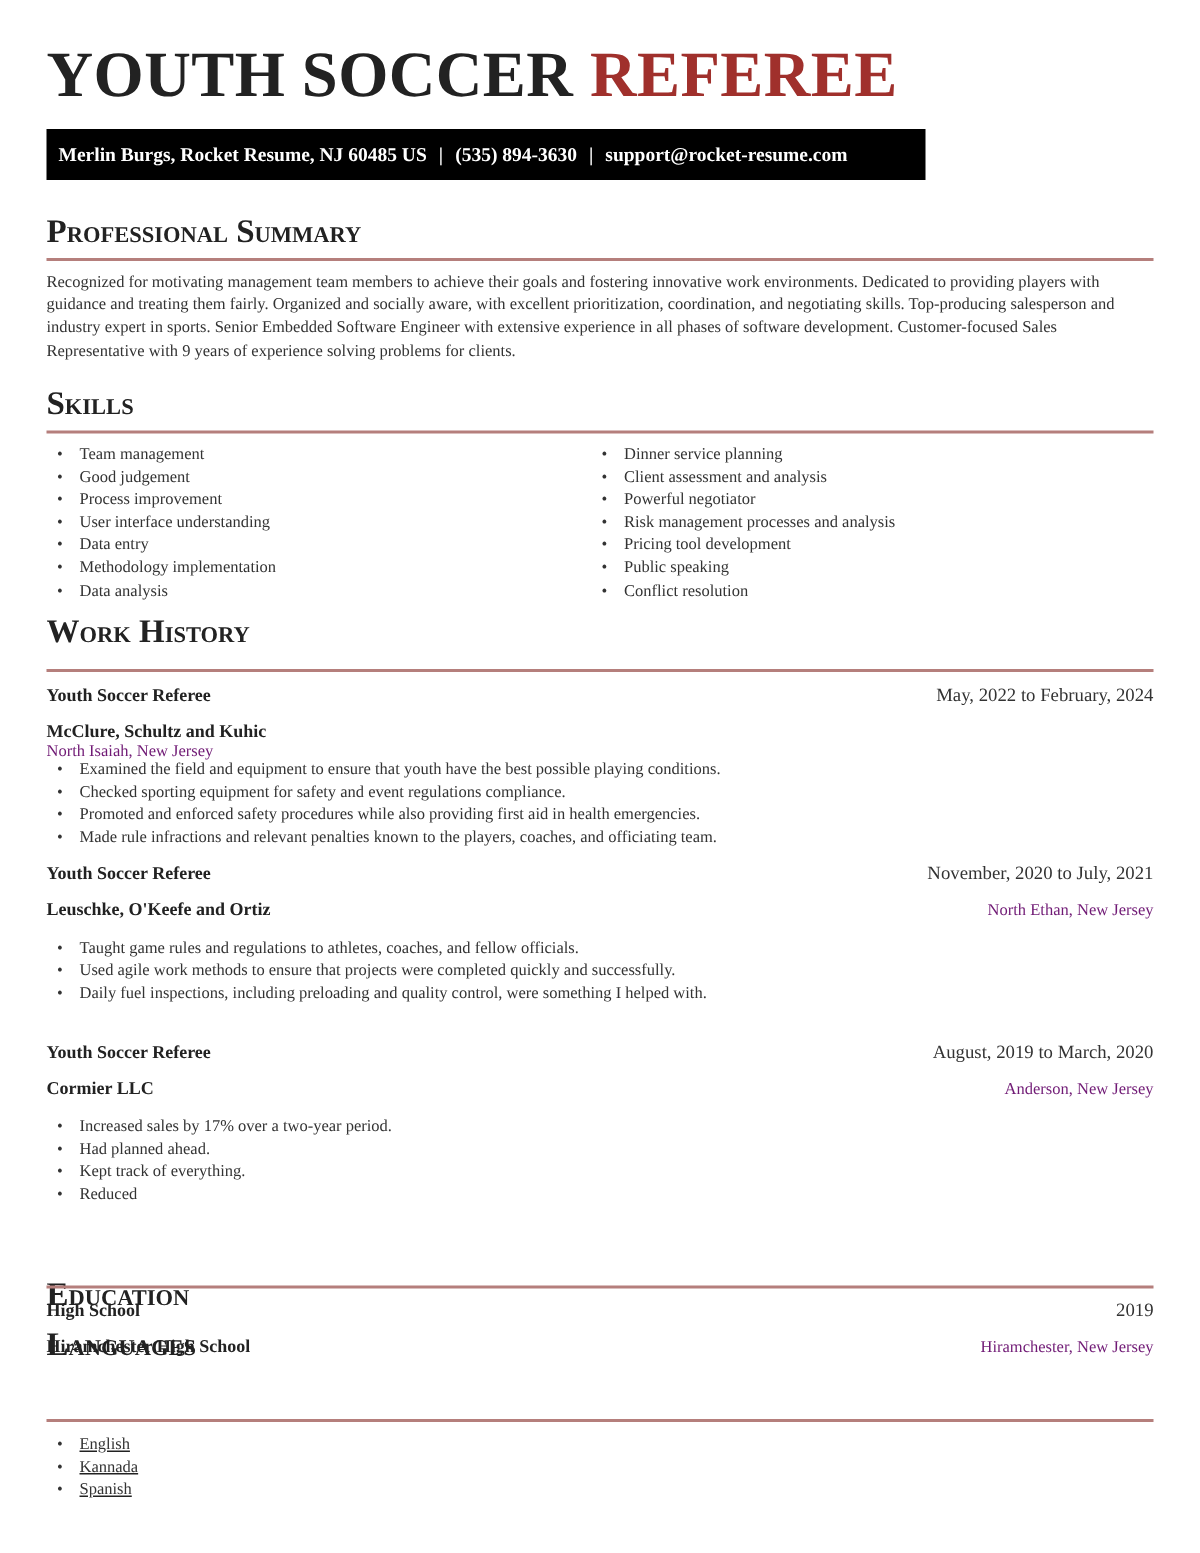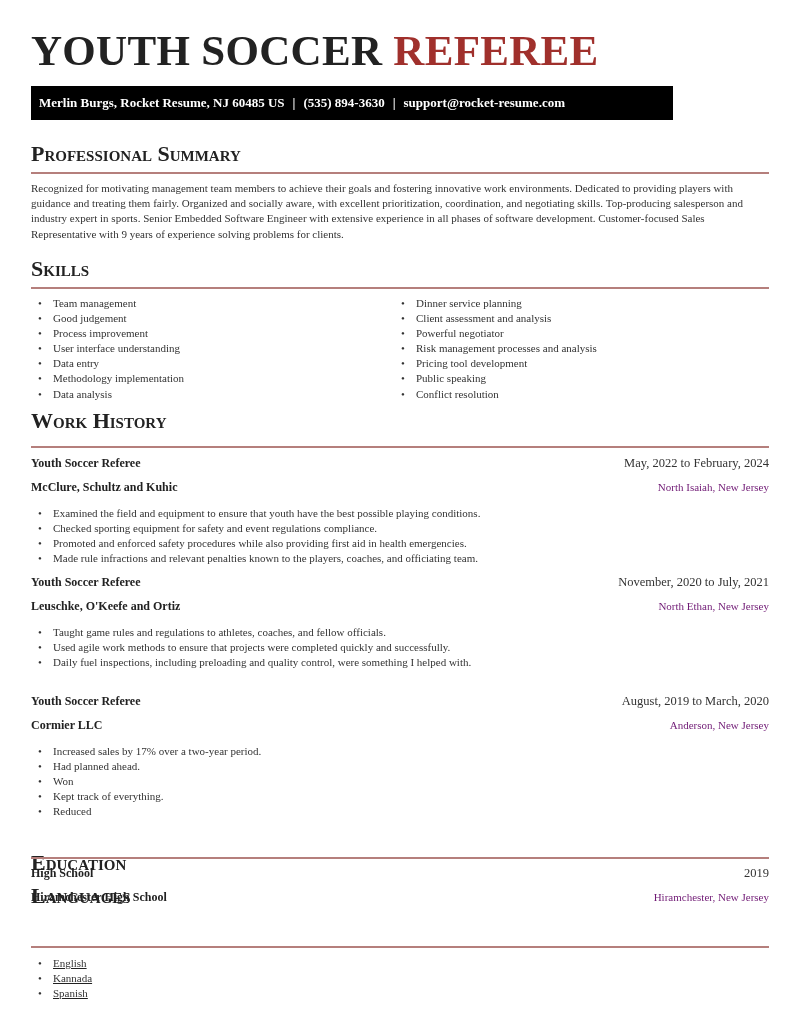"Merlin Burgs, Rocket Resume, NJ" .contact-bar { width: 642px -> 586px }
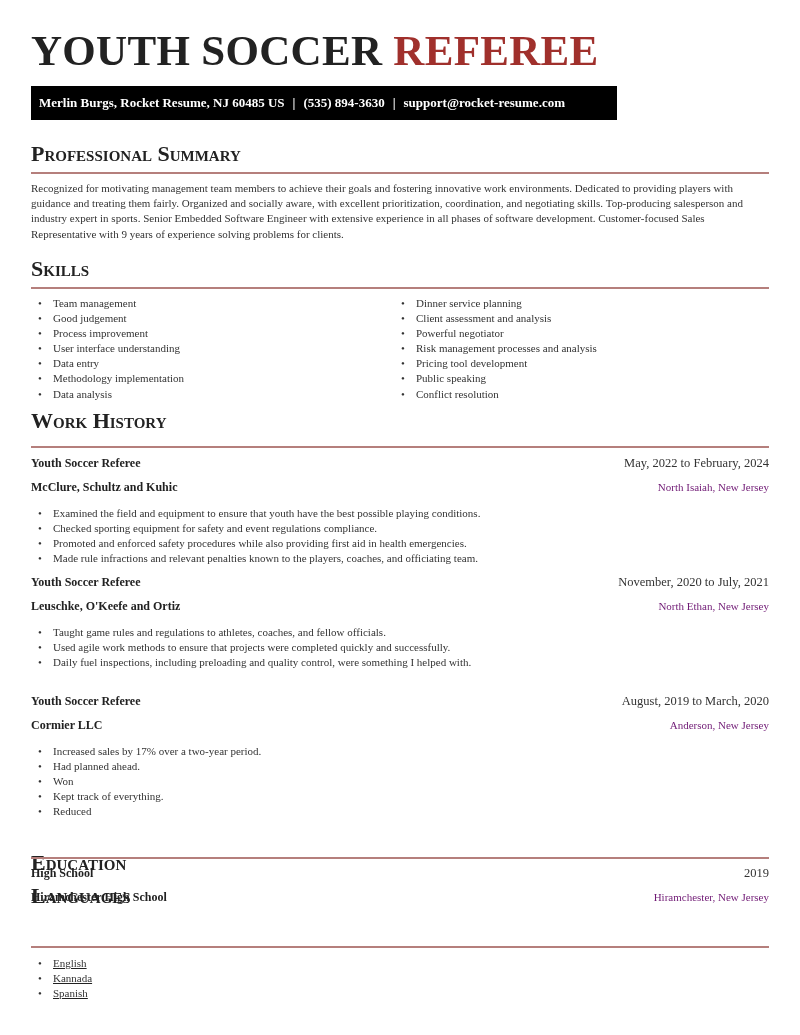"McClure, Schultz and Kuhic" div.job-row { flex-direction: none -> column }
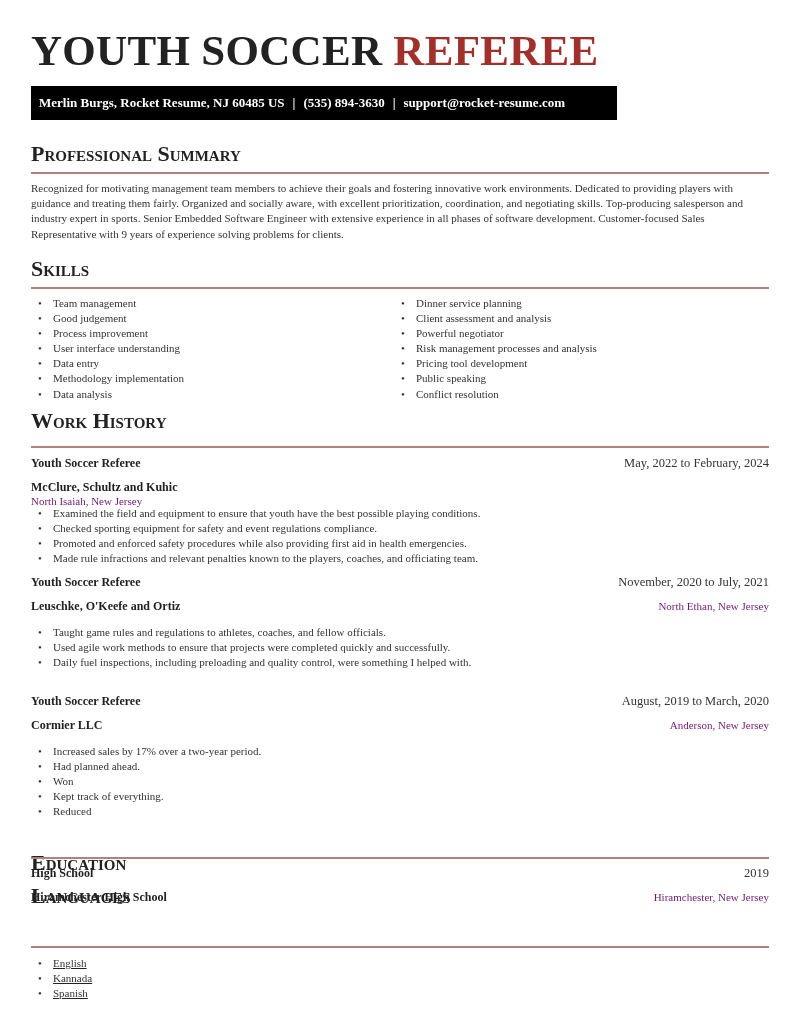"Won" li { html: <li>Won</li> -> none }
